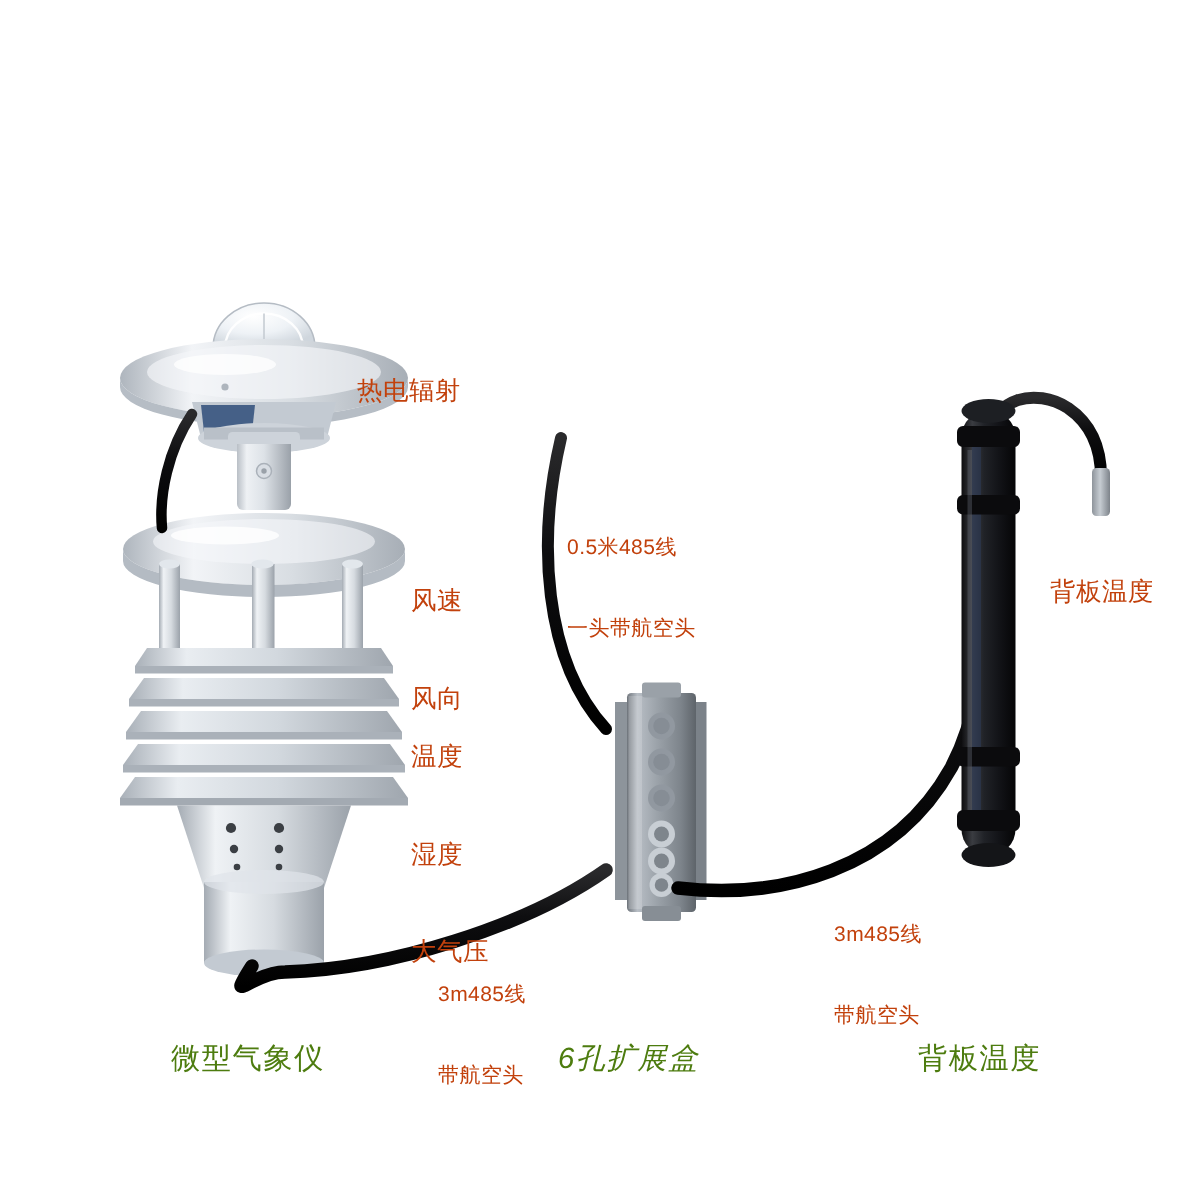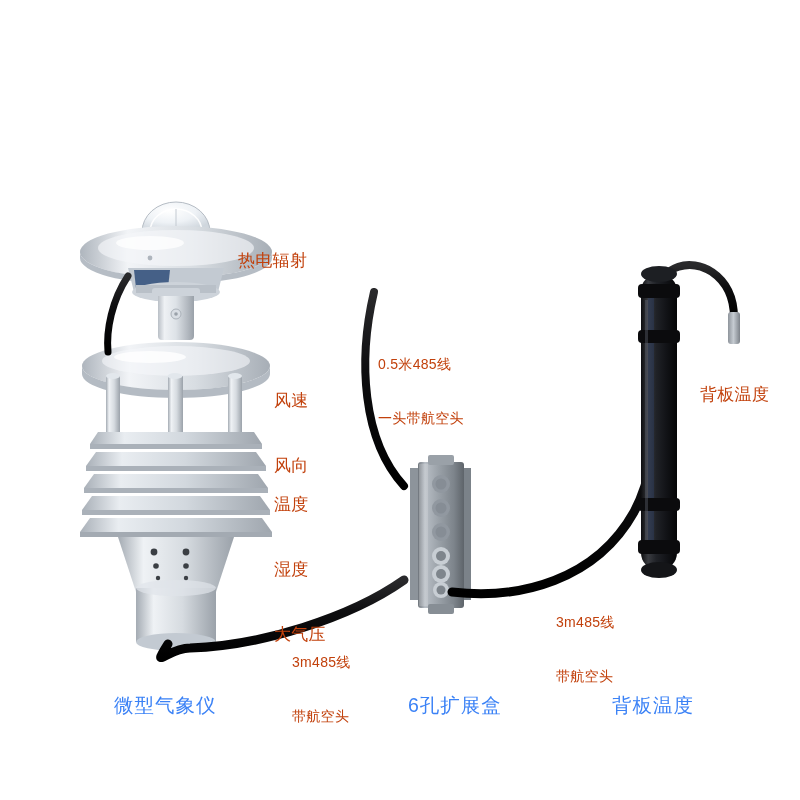"微型气象仪" .caption { color: #3b82f6 -> #4d7c0f }
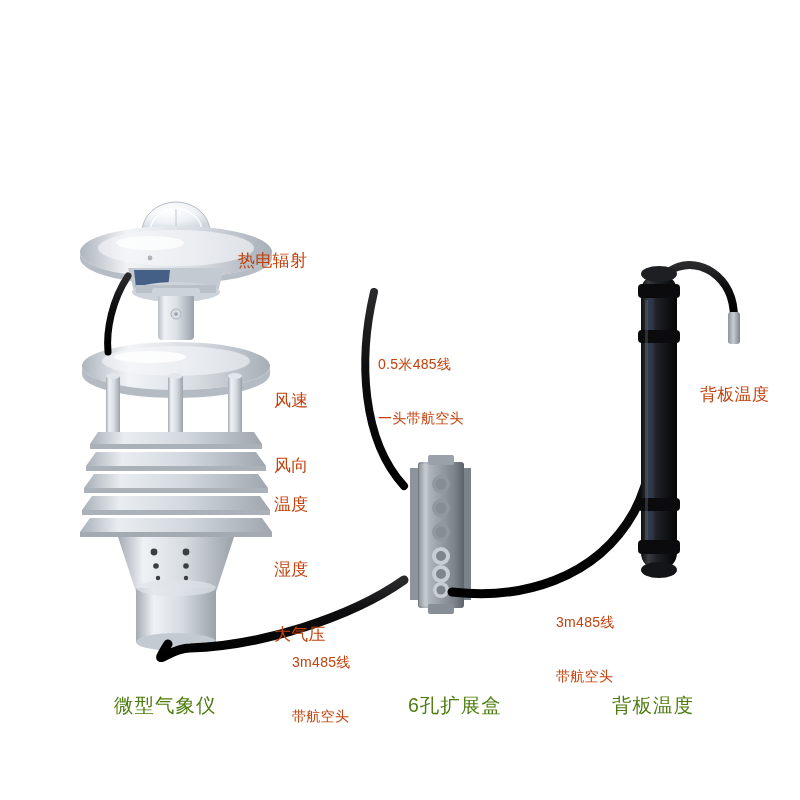"6孔扩展盒" div.caption { font-style: none -> italic; left: 408px -> 372px }
